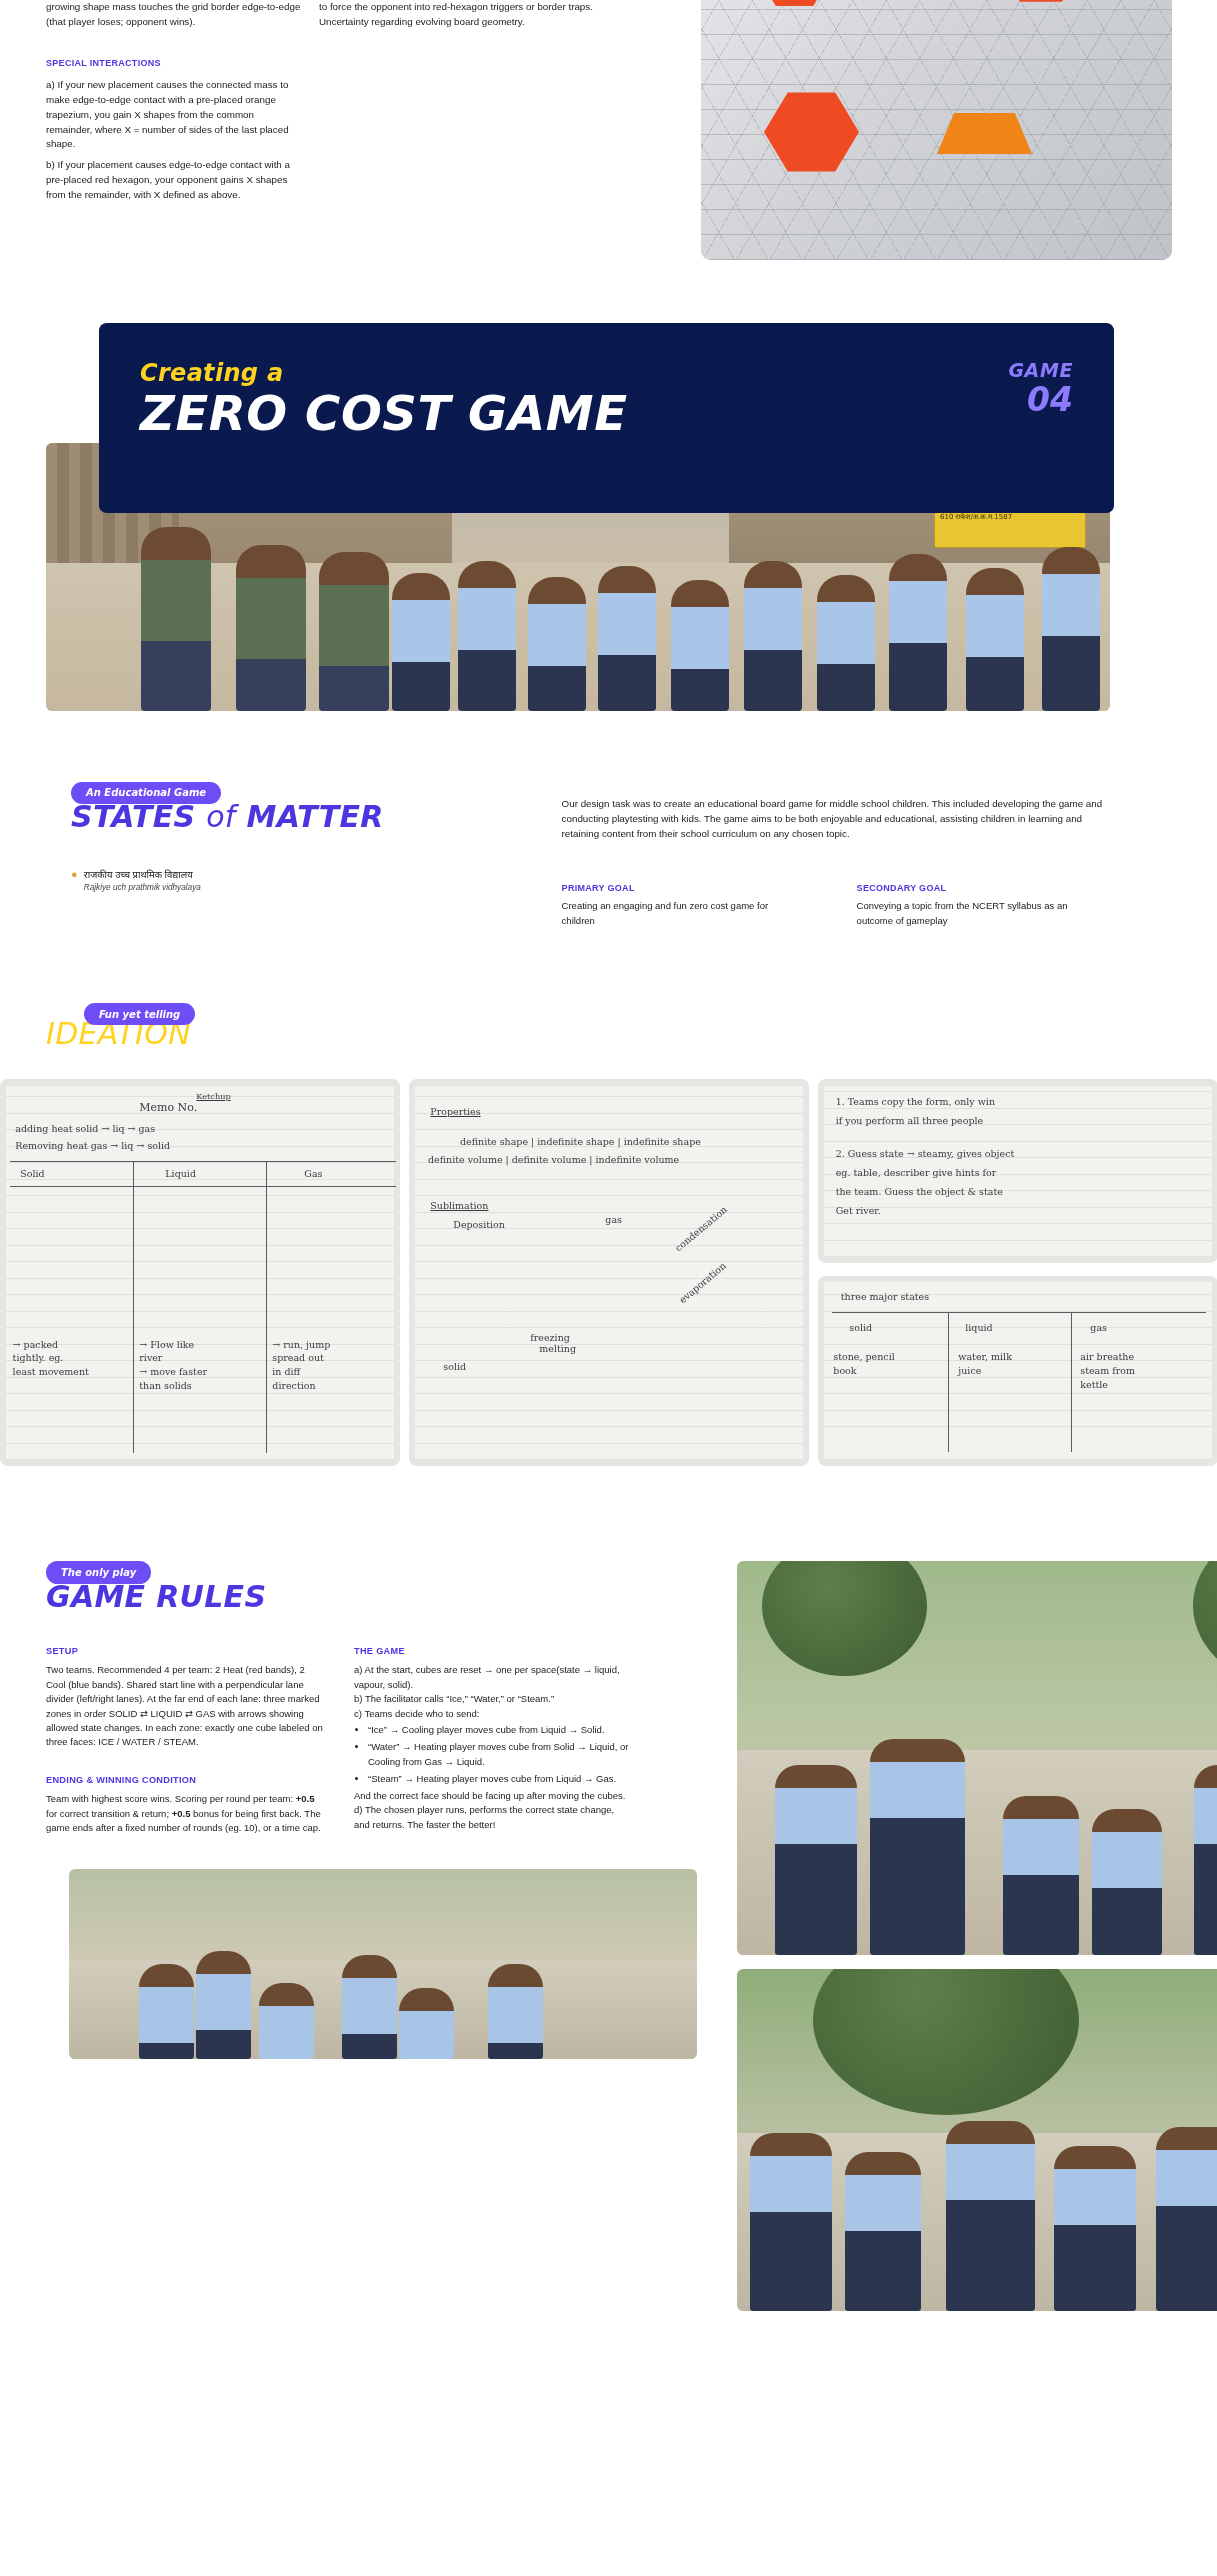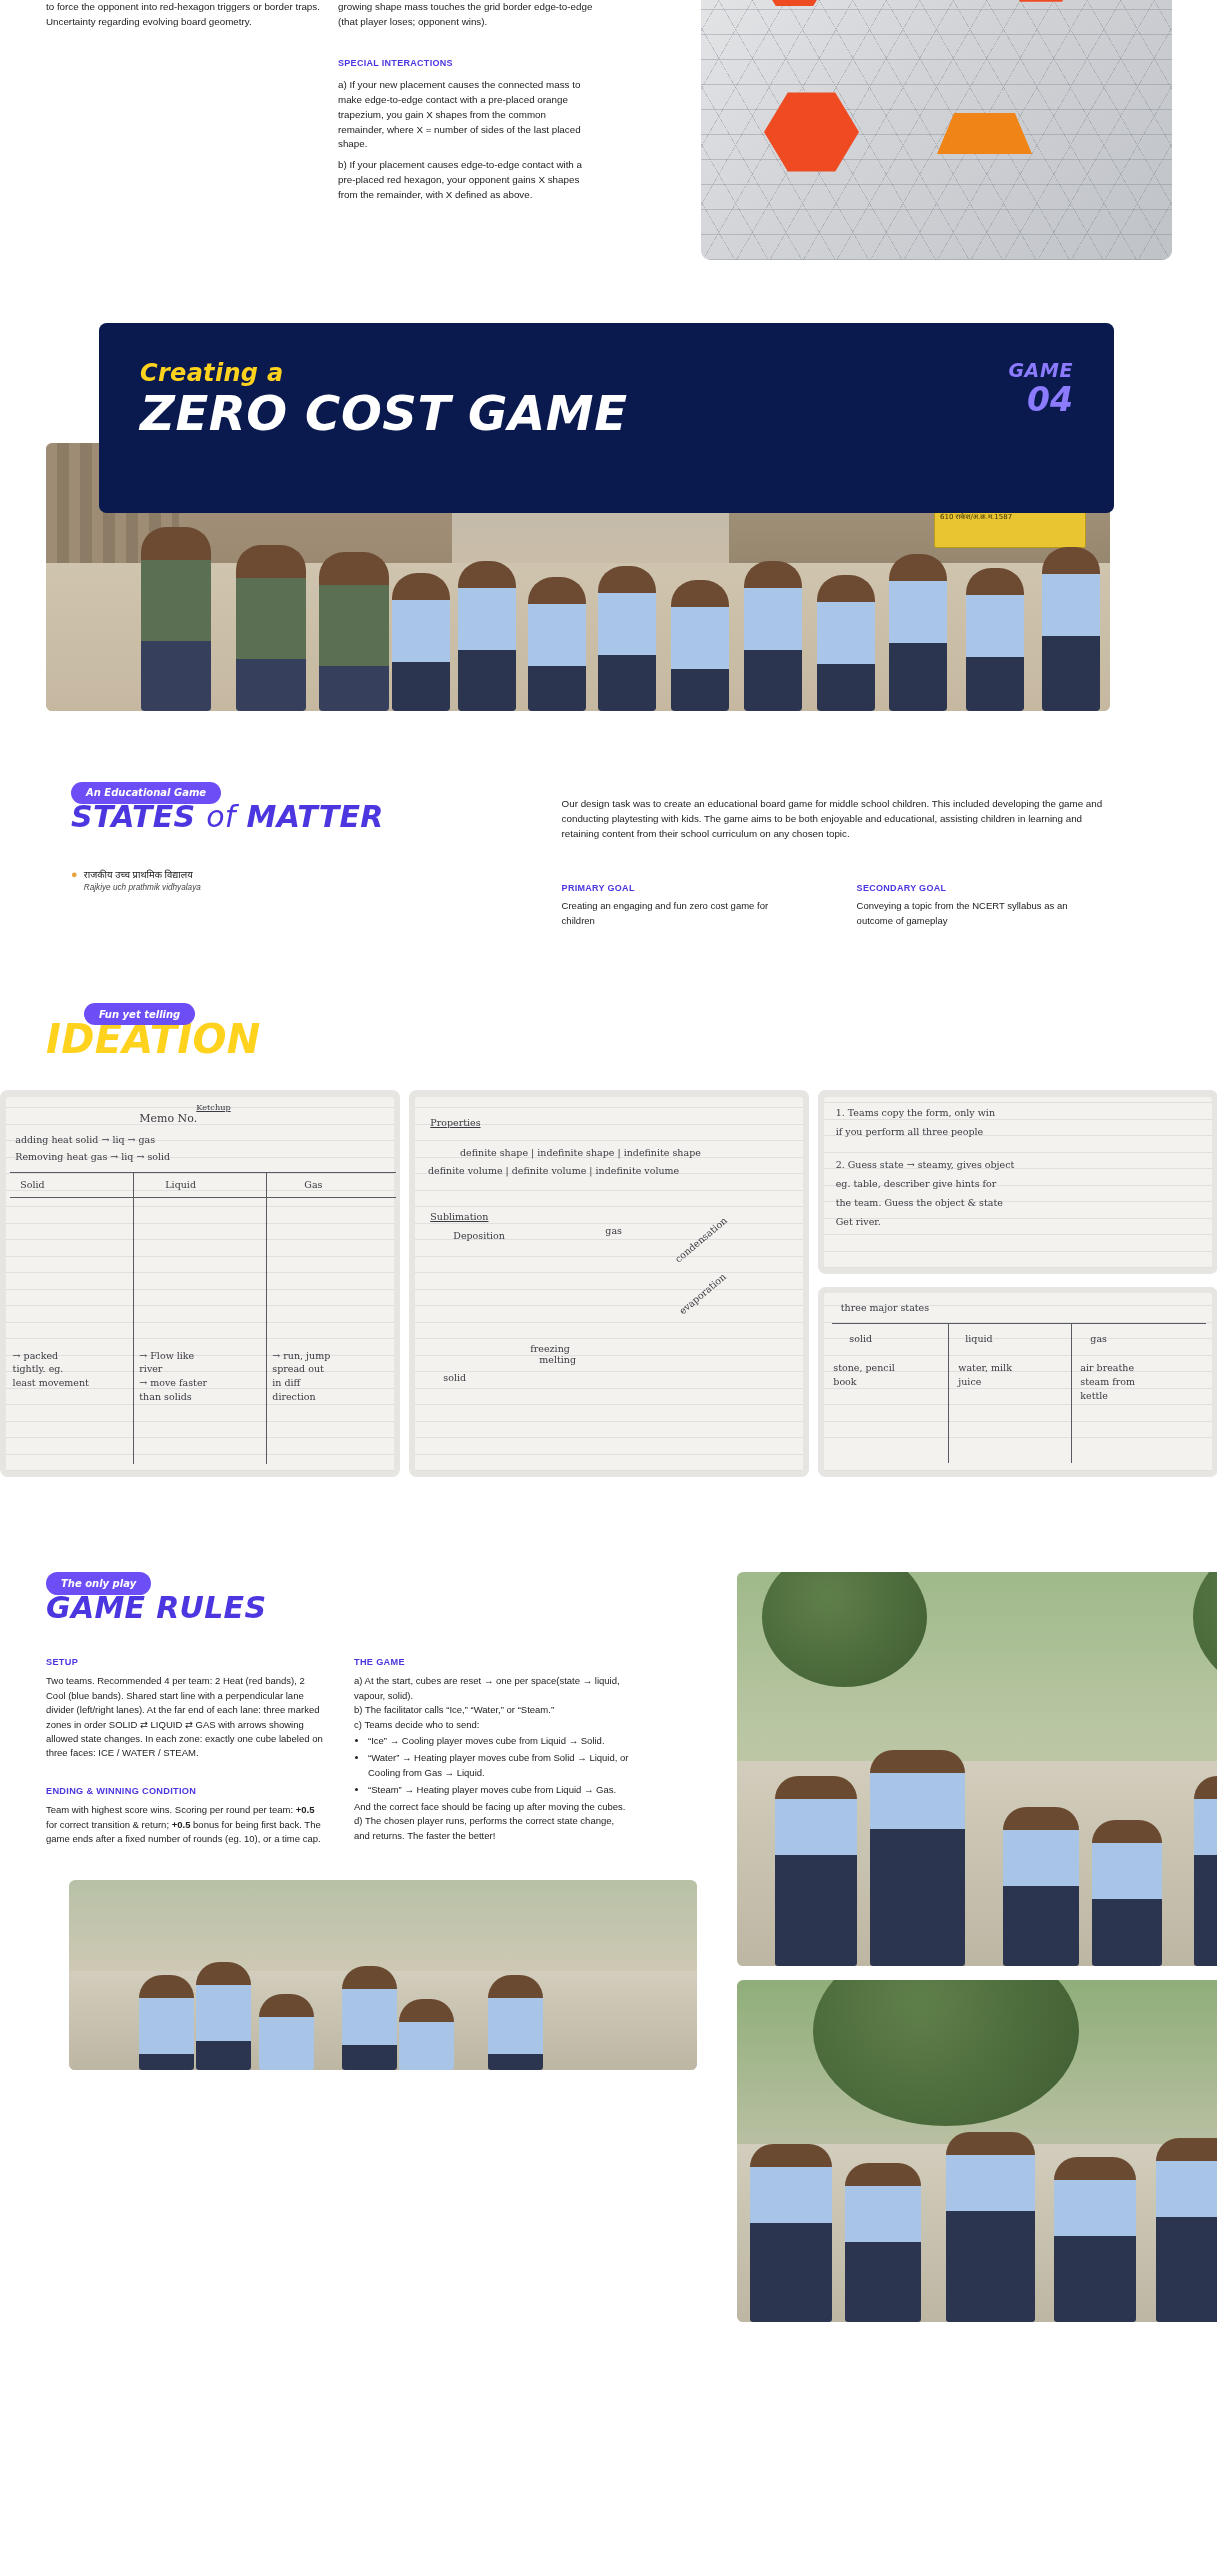"to force the opponent into" div.top-col { order: before "growing shape mass touches the" -> after "growing shape mass touches the" }
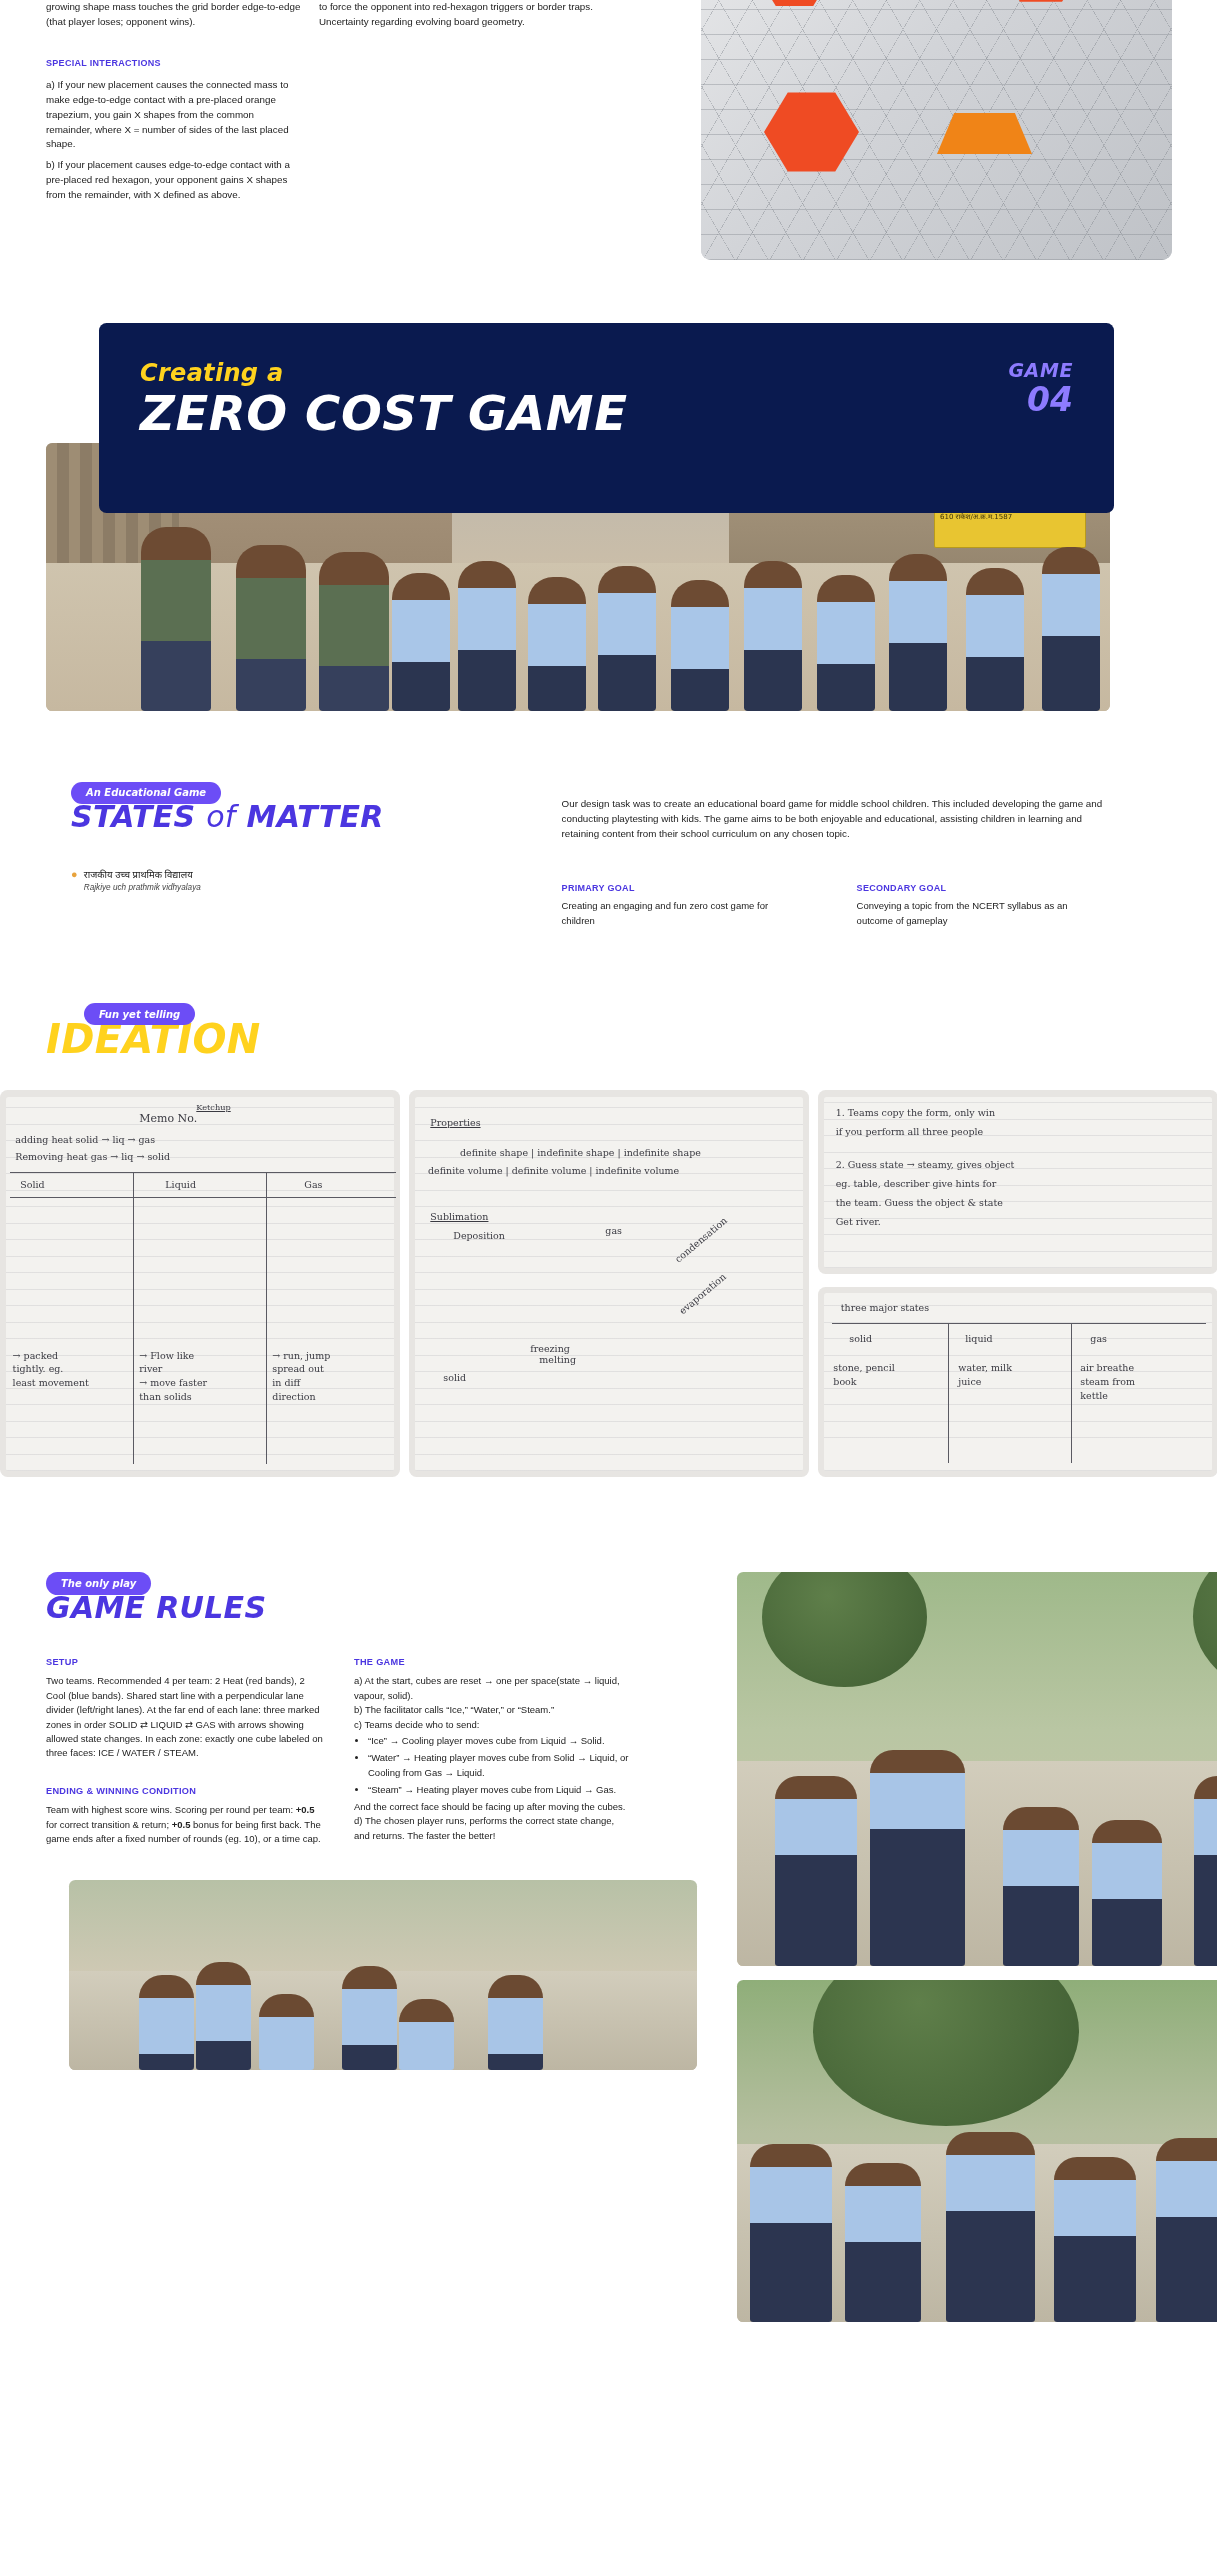"IDEATION" .ideation-title { font-size: 40px -> 30px; font-weight: bold -> normal }
